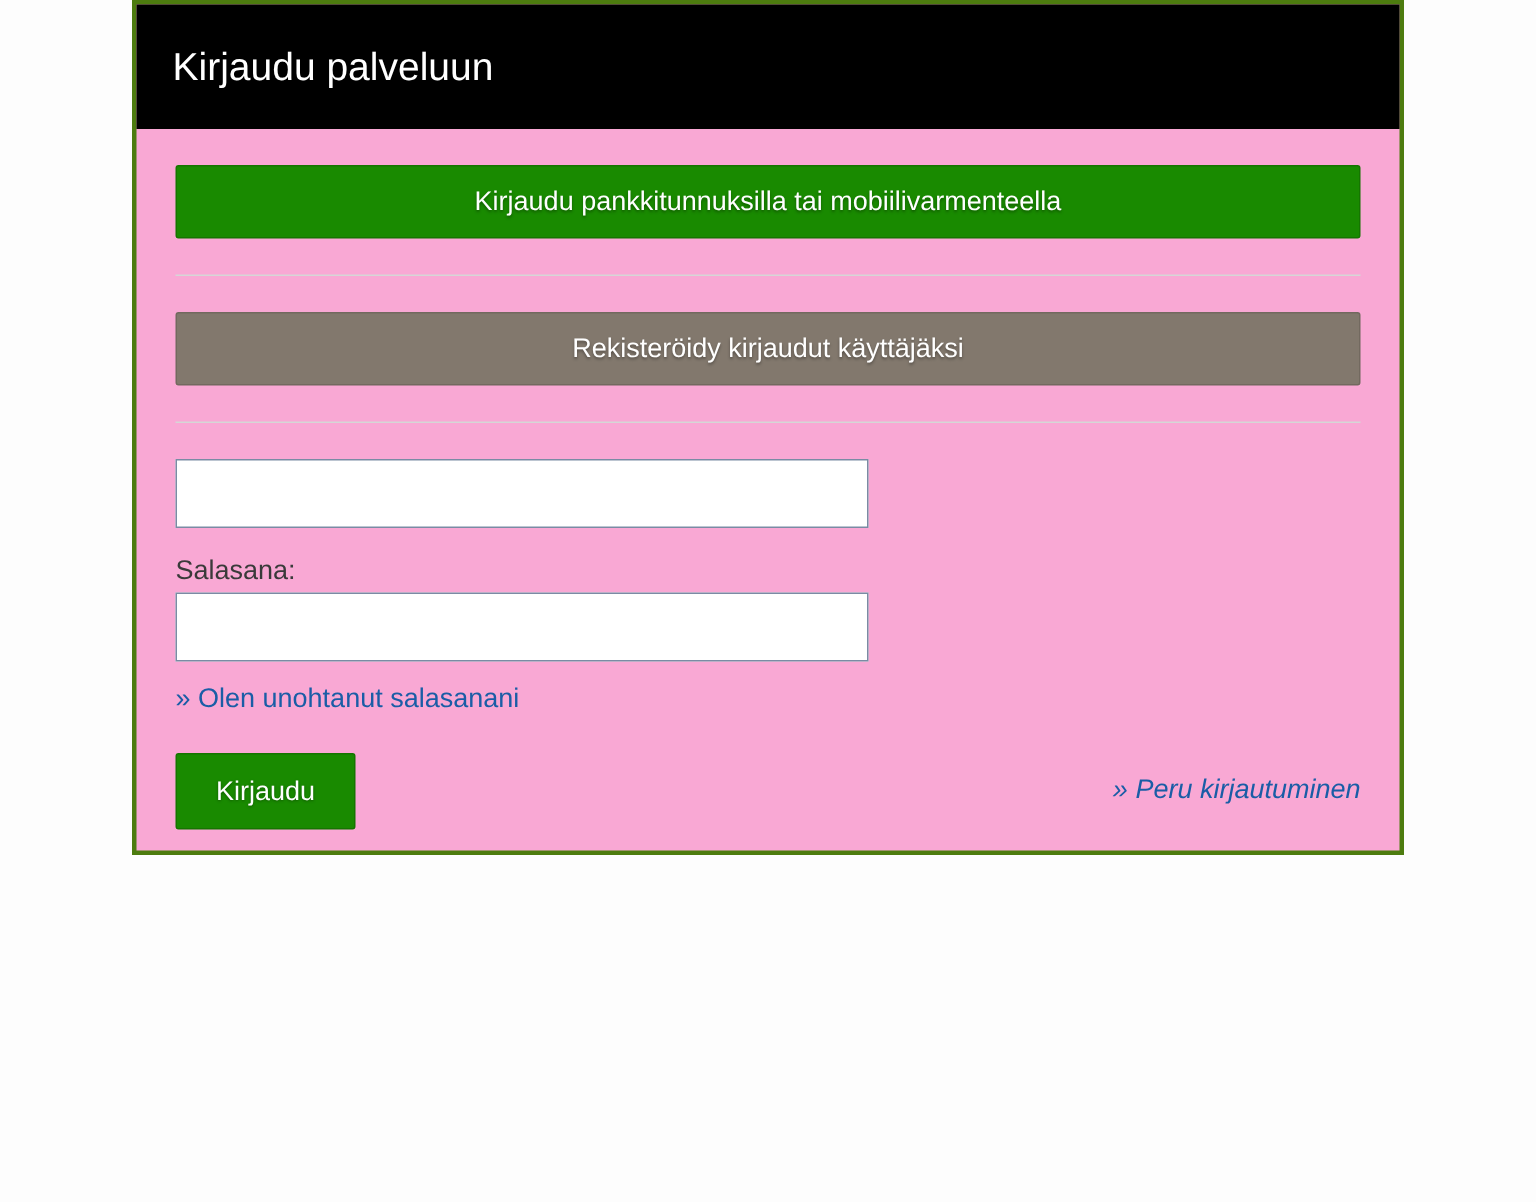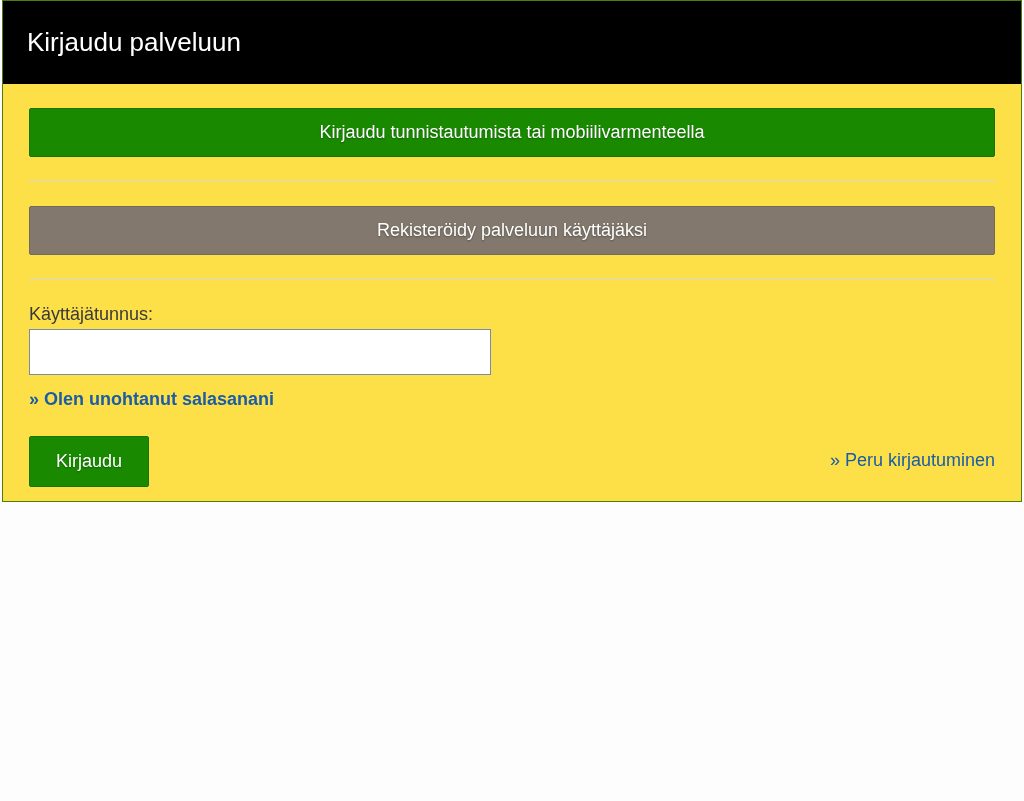"Kirjaudu palveluun" .page { background: #fde047 -> #f9a8d4; border: 1px solid #4d7c0f -> 3px solid #4d7c0f; width: 1020px -> 848px }
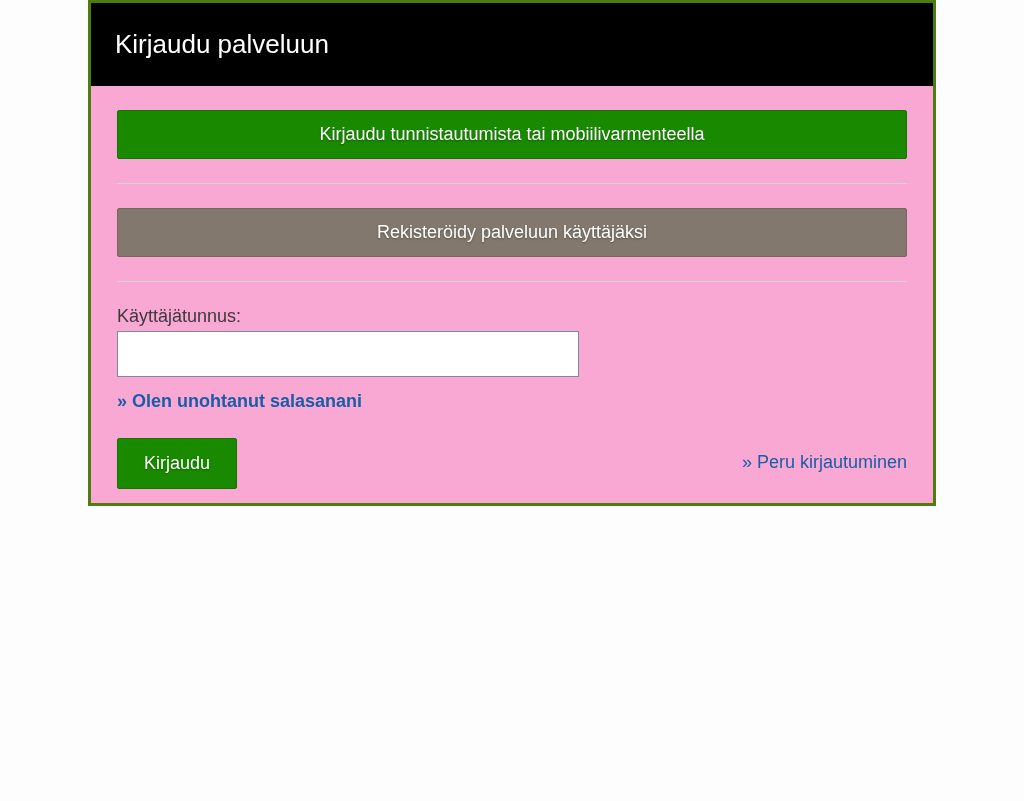"Kirjaudu tunnistautumista tai" button.btn-wide { text: tunnistautumista -> pankkitunnuksilla }
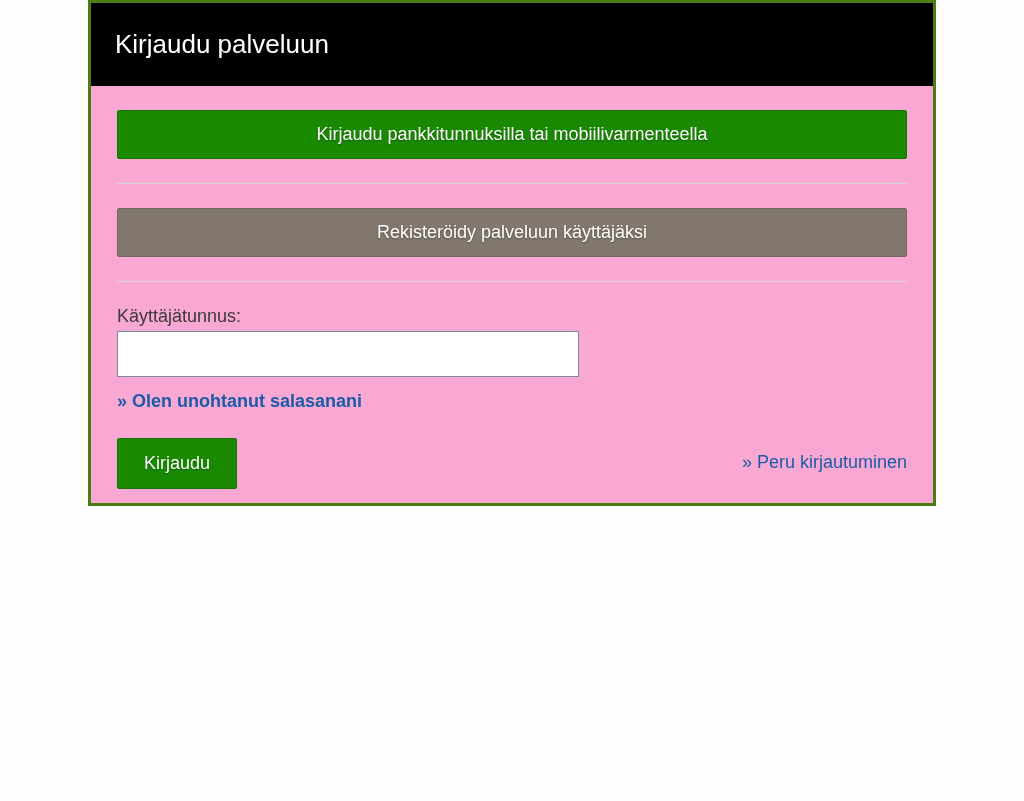"Rekisteröidy palveluun käyttäjäksi" button.btn-wide { text: palveluun -> kirjaudut }
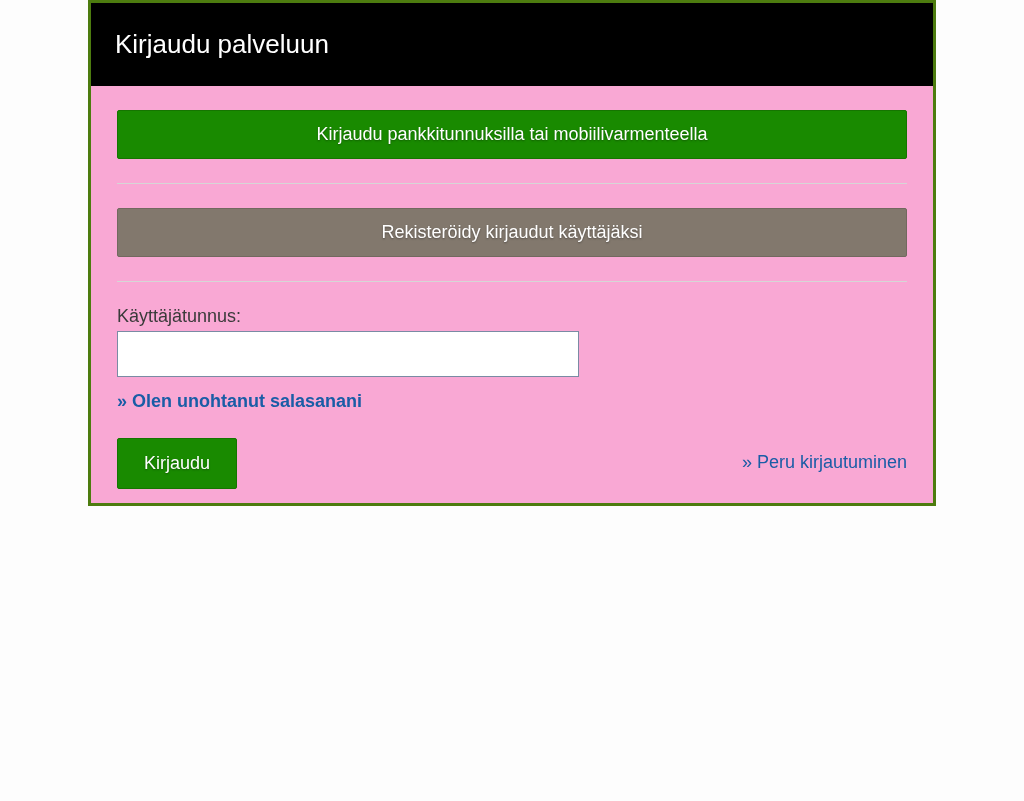"Käyttäjätunnus:" label.form-label { html: <label>Käyttäjätunnus:</label> -> none }
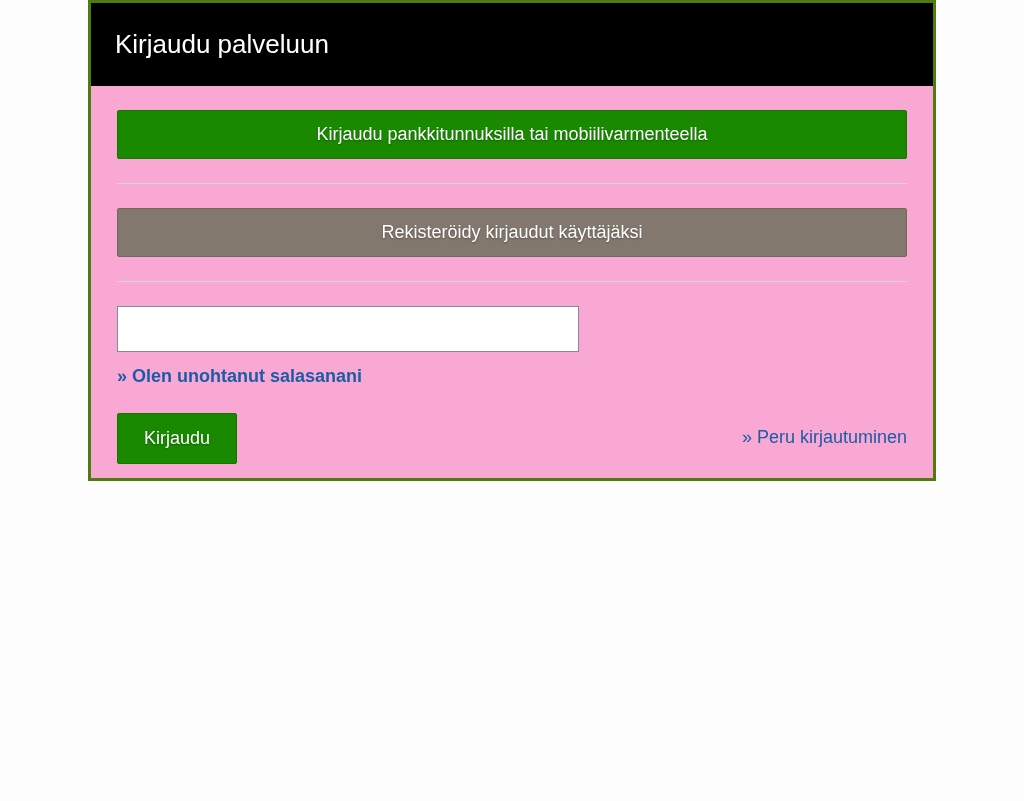"Salasana:" div.form-group { html: none -> <div> <label>Salasana:</label> <input> </div> }
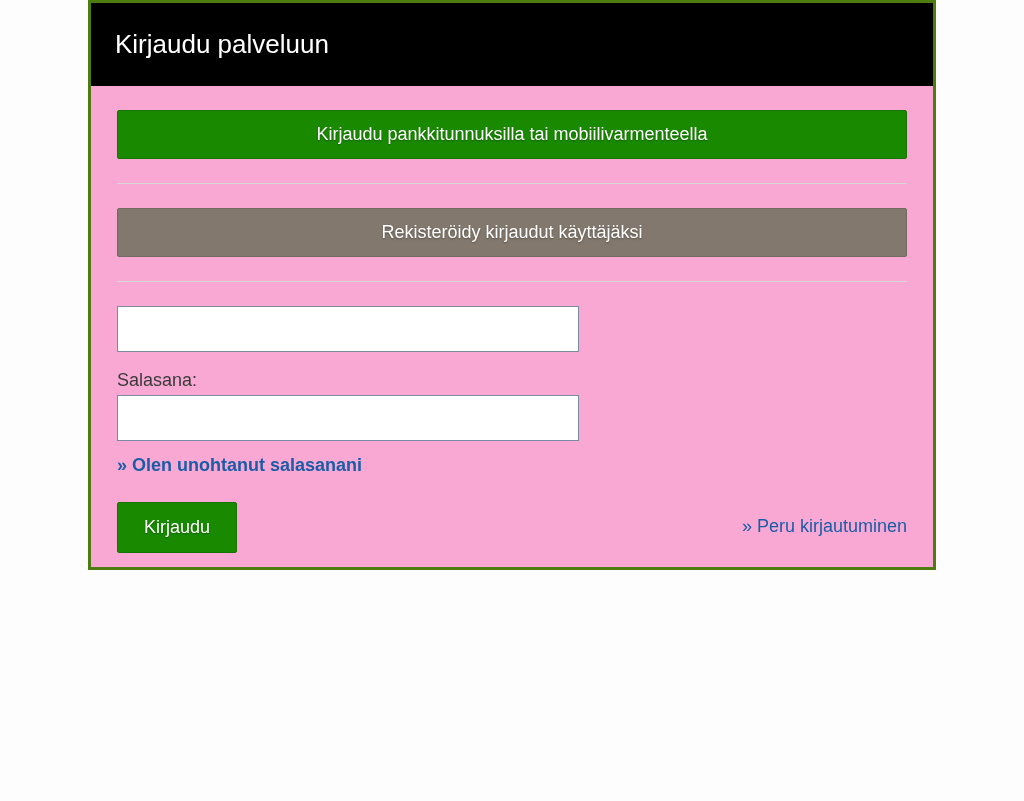"» Olen unohtanut salasanani" .forgot-row { font-weight: bold -> none }
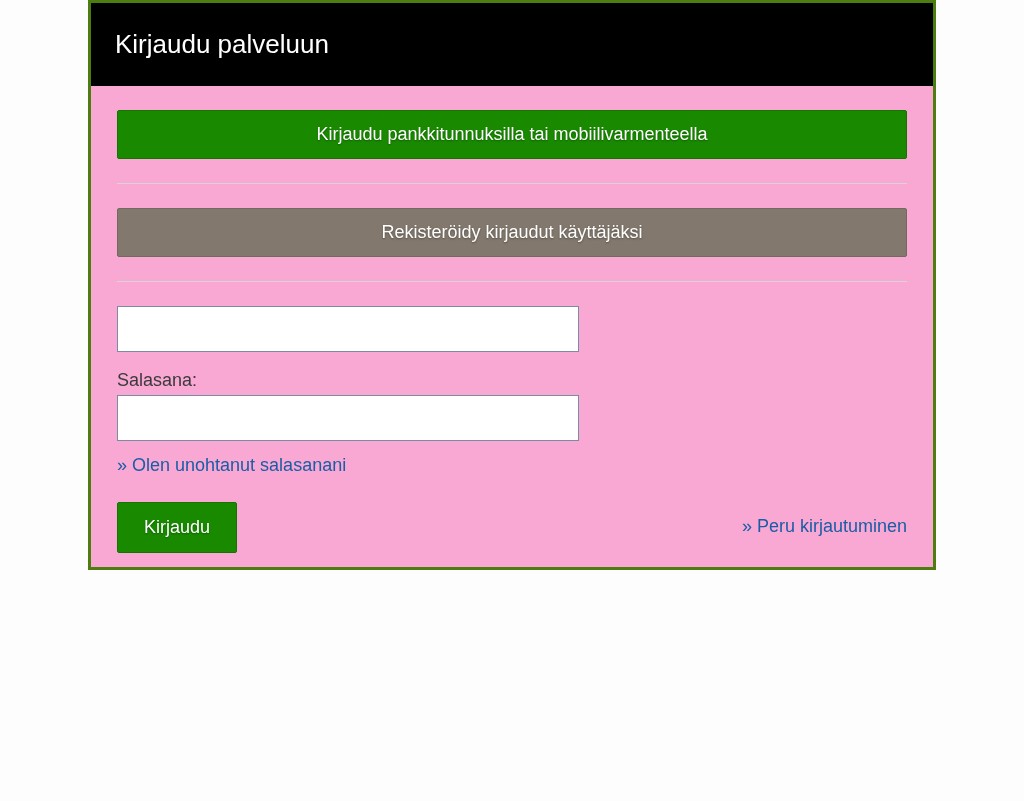"» Peru kirjautuminen" .cancel-link { font-style: none -> italic }
